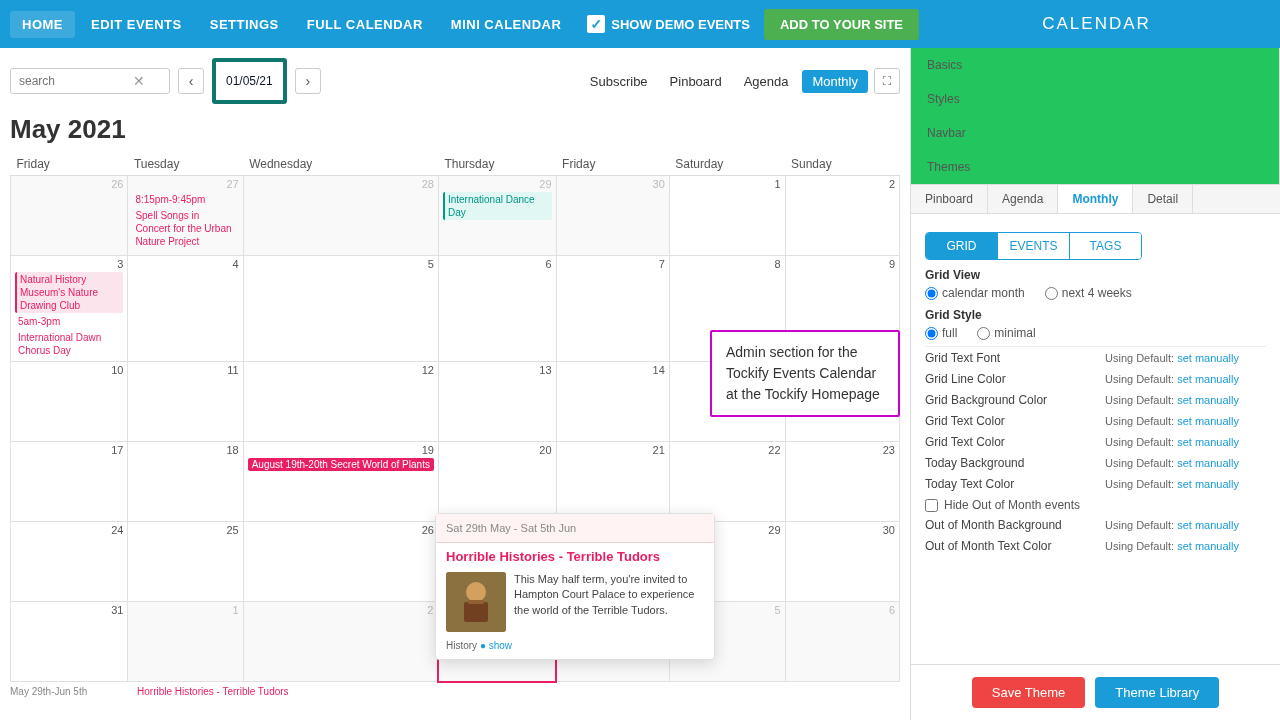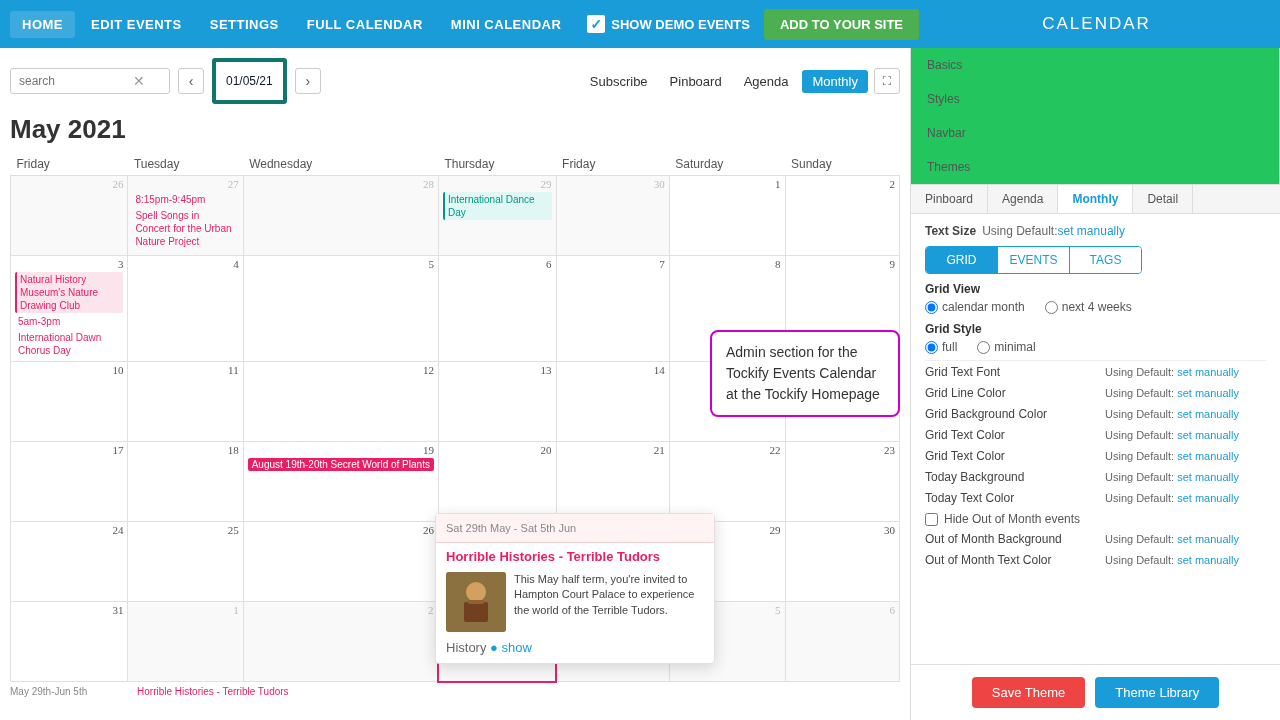"26" .day-num { font-family: Liberation Serif, serif -> none }
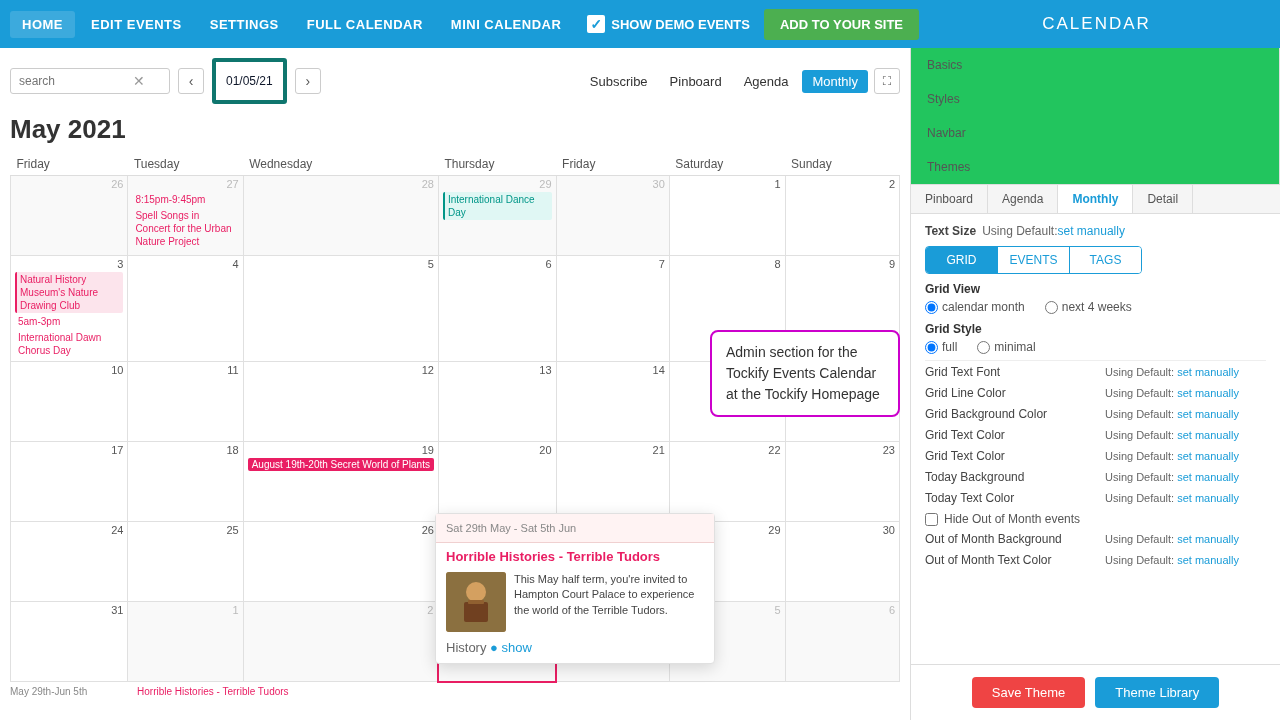"Text Size" div.settings-row { html: <div> <span>Text Size</span> <span>Using Default: </span> <a>set manually</a> </div> -> none }
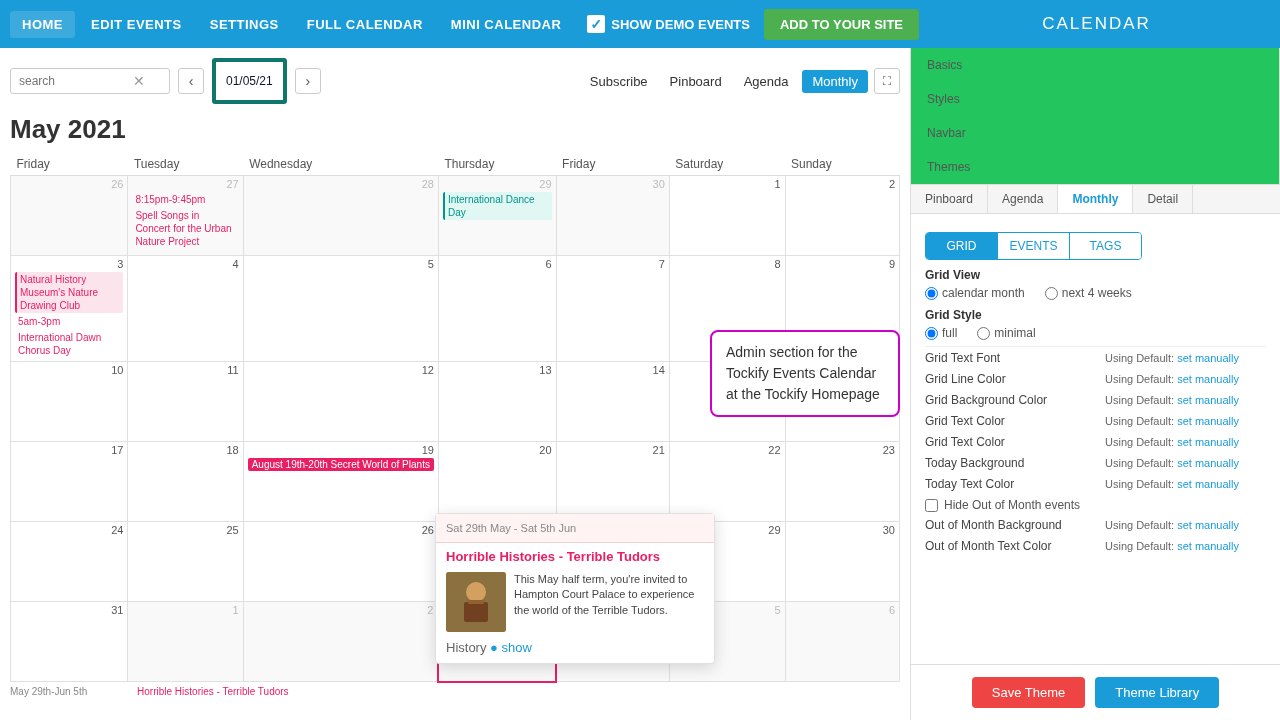"Admin section for the Tockify" .admin-tooltip { border-radius: 8px -> 2px }
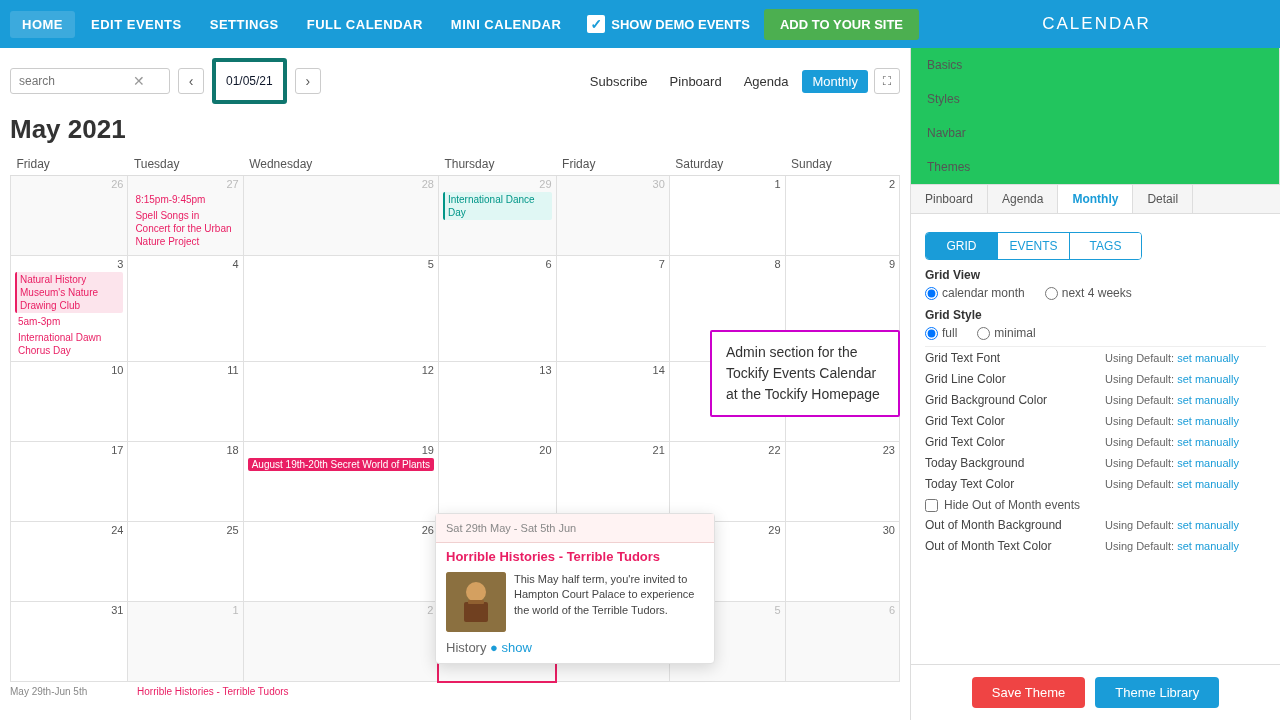"History ● show" .popup-footer { font-size: 13px -> 10px }
